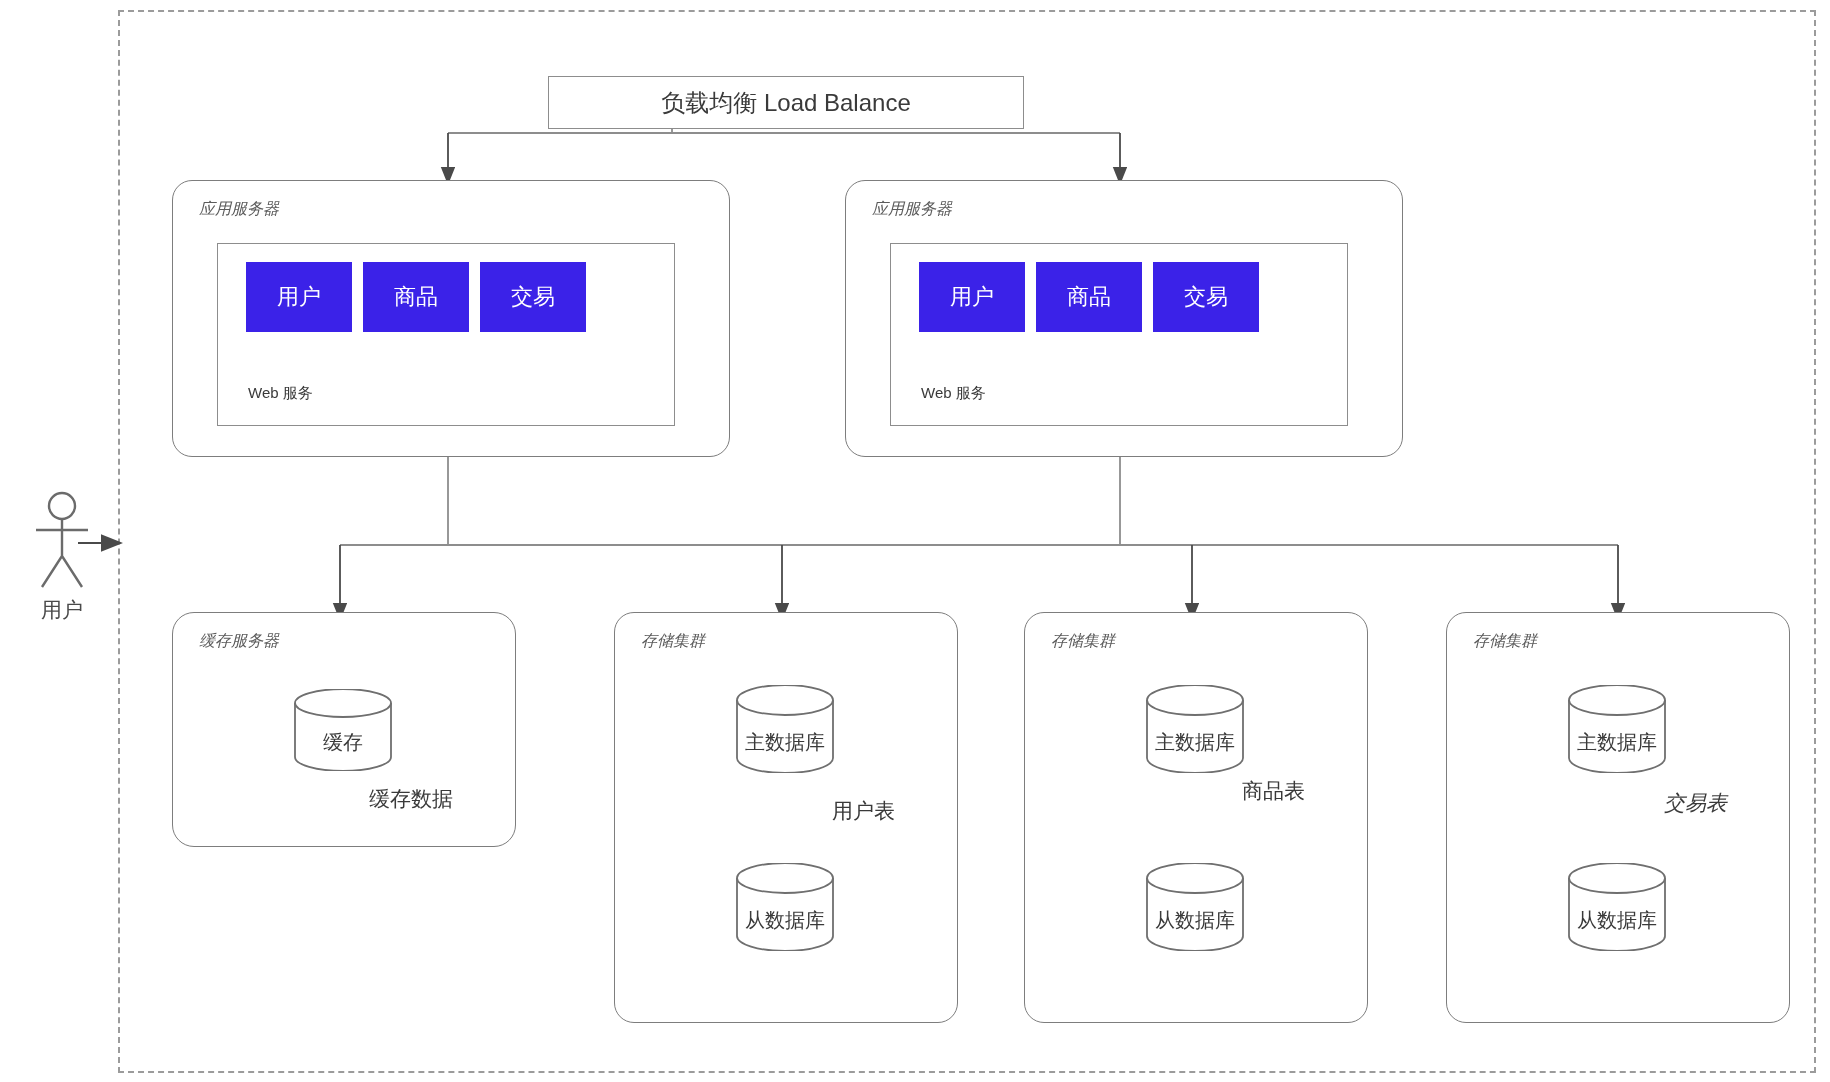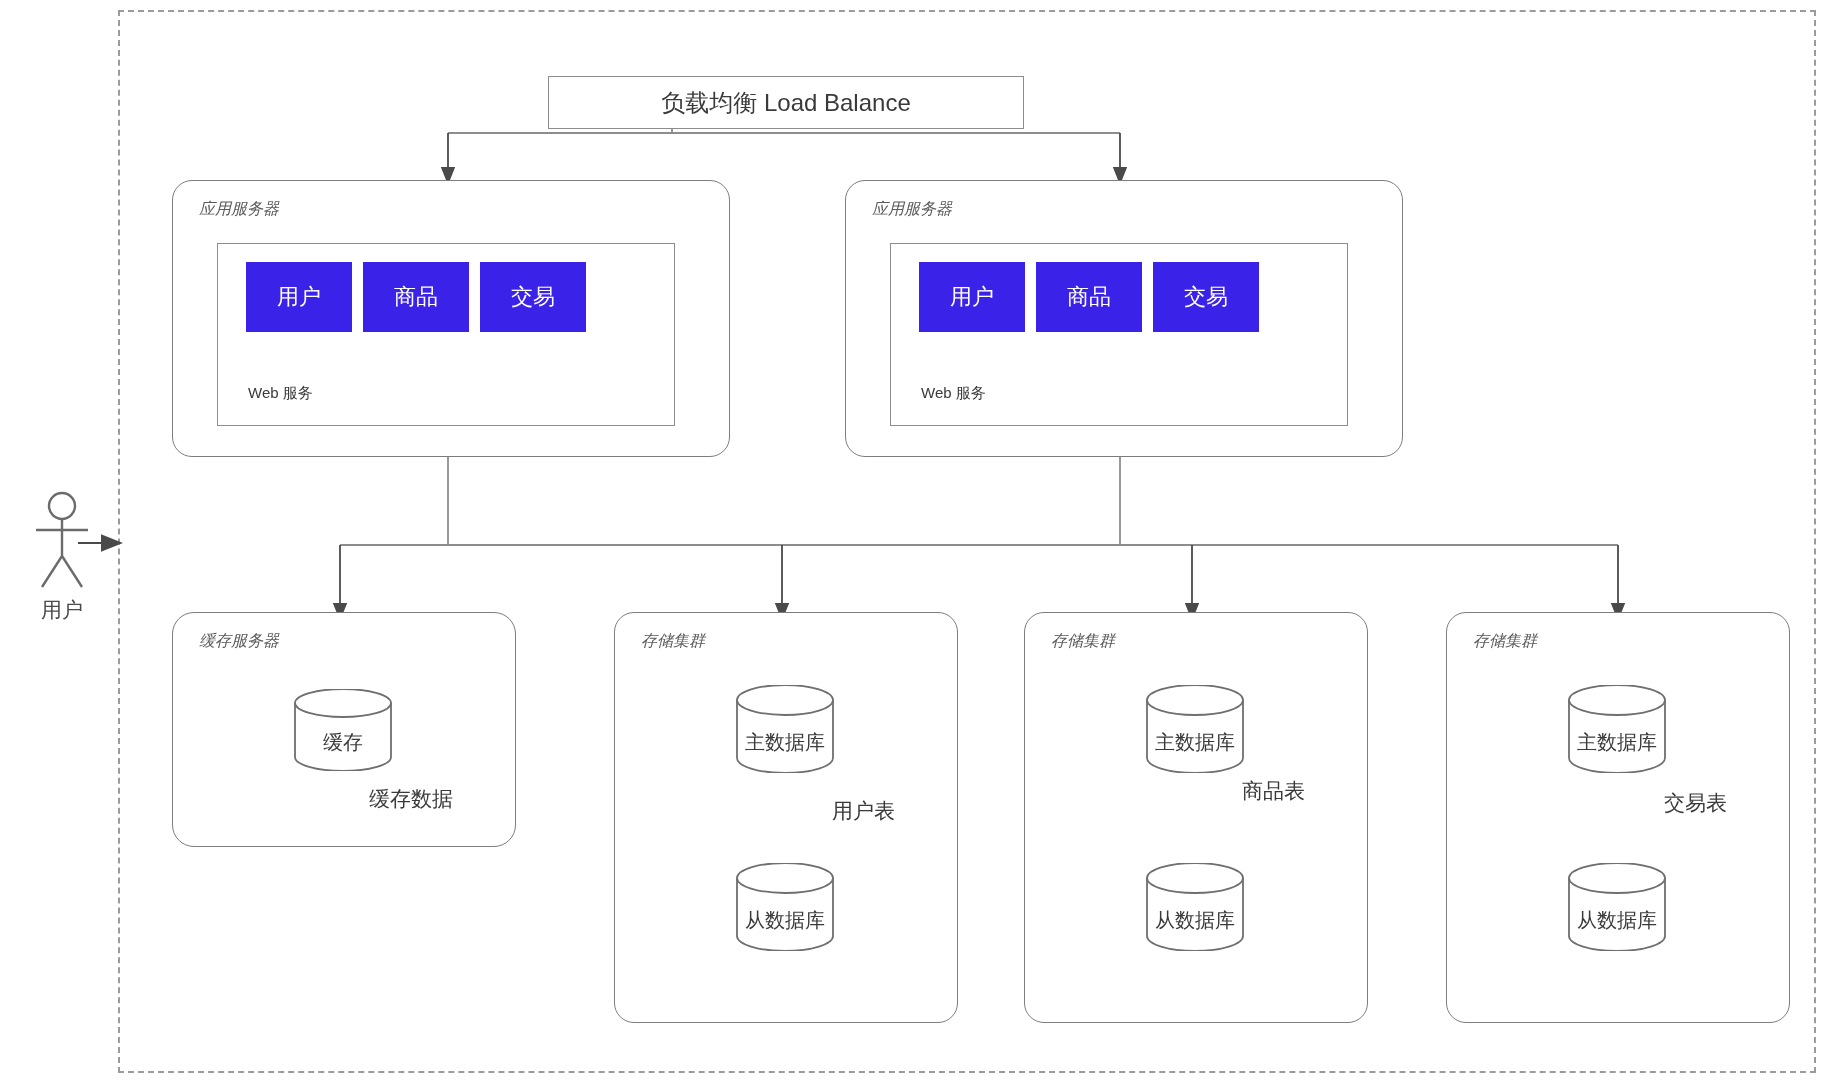"交易表" div.cyl-caption { font-style: none -> italic }
